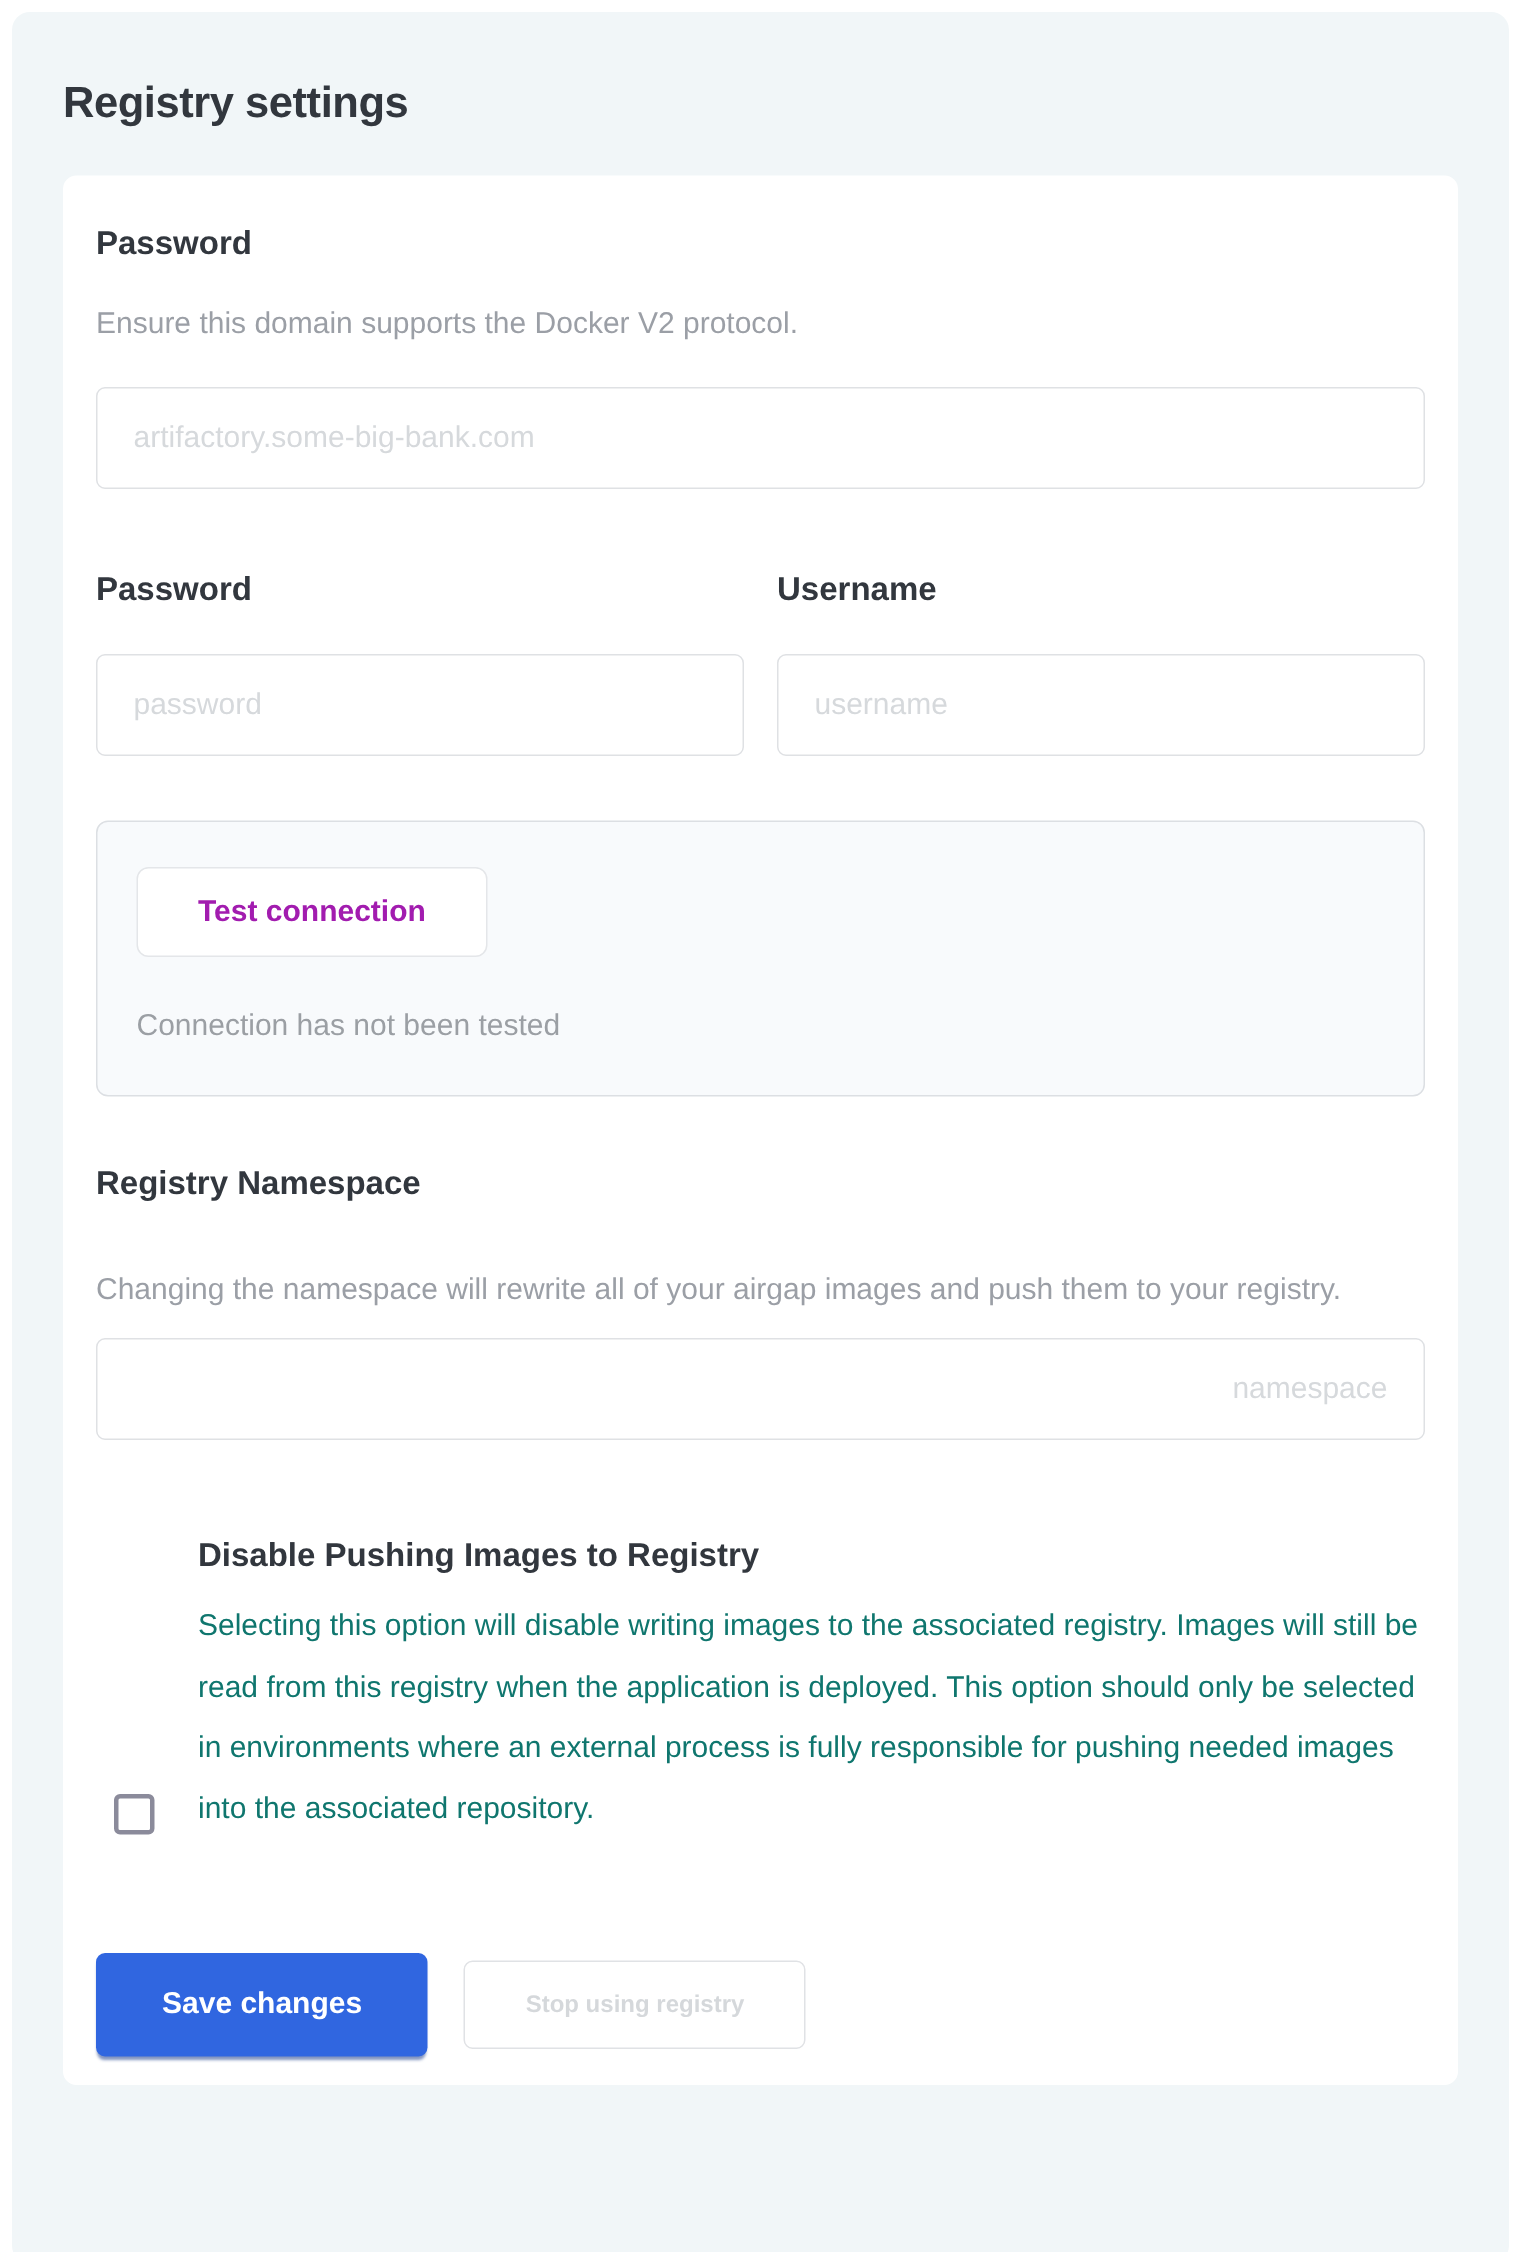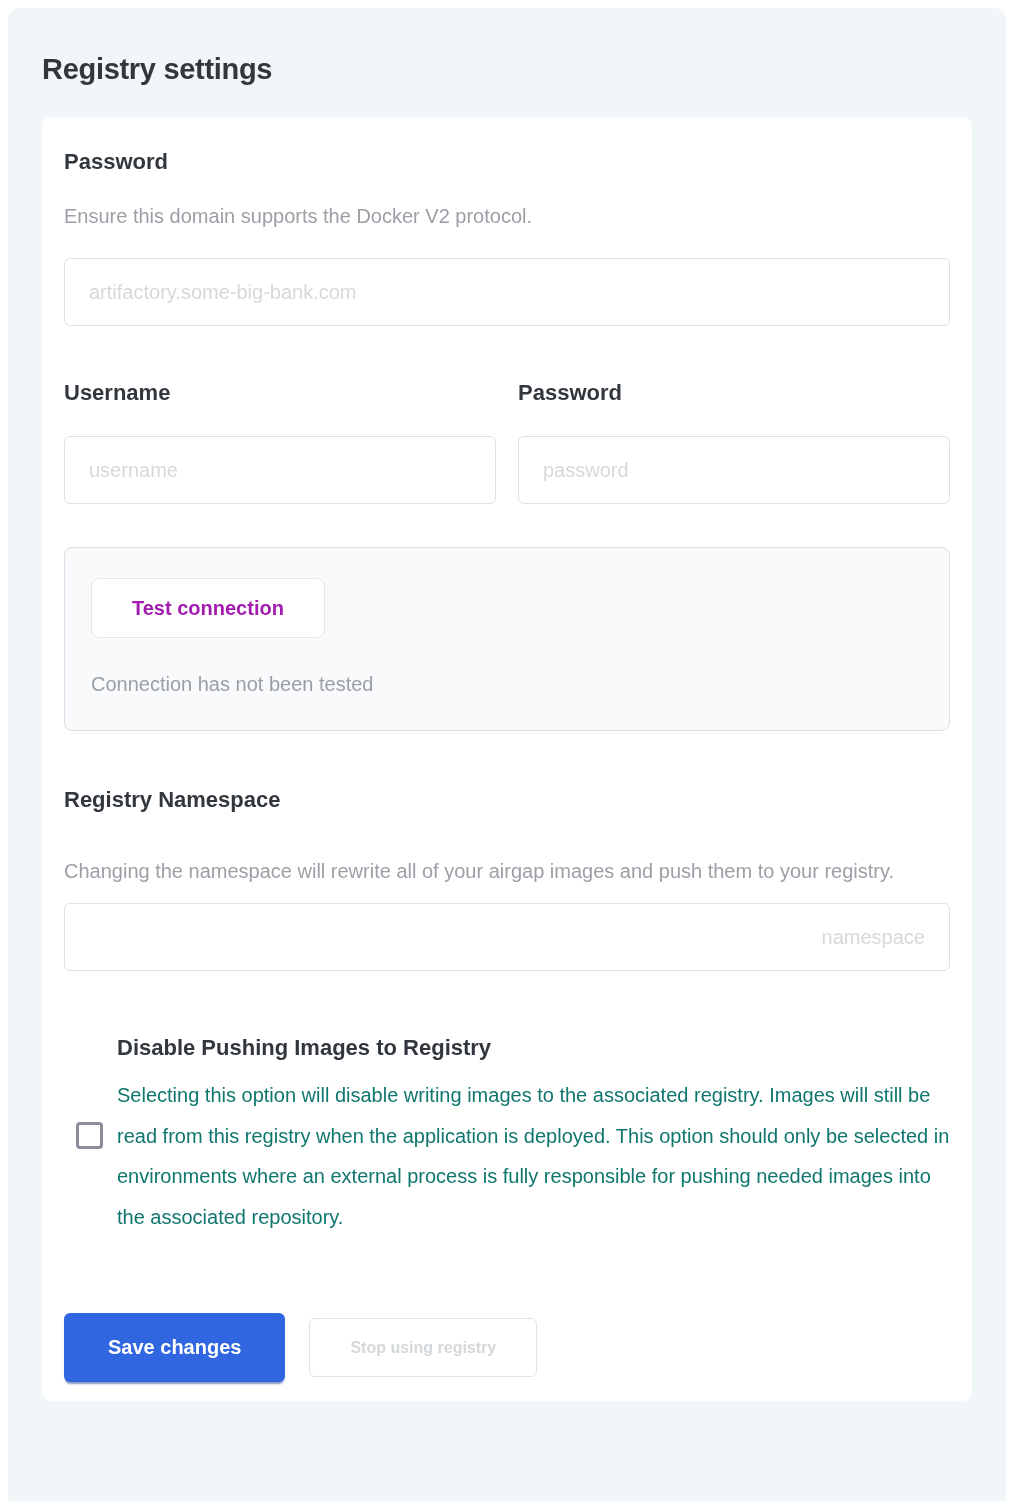"Username" div { order: before "Password" -> after "Password" }
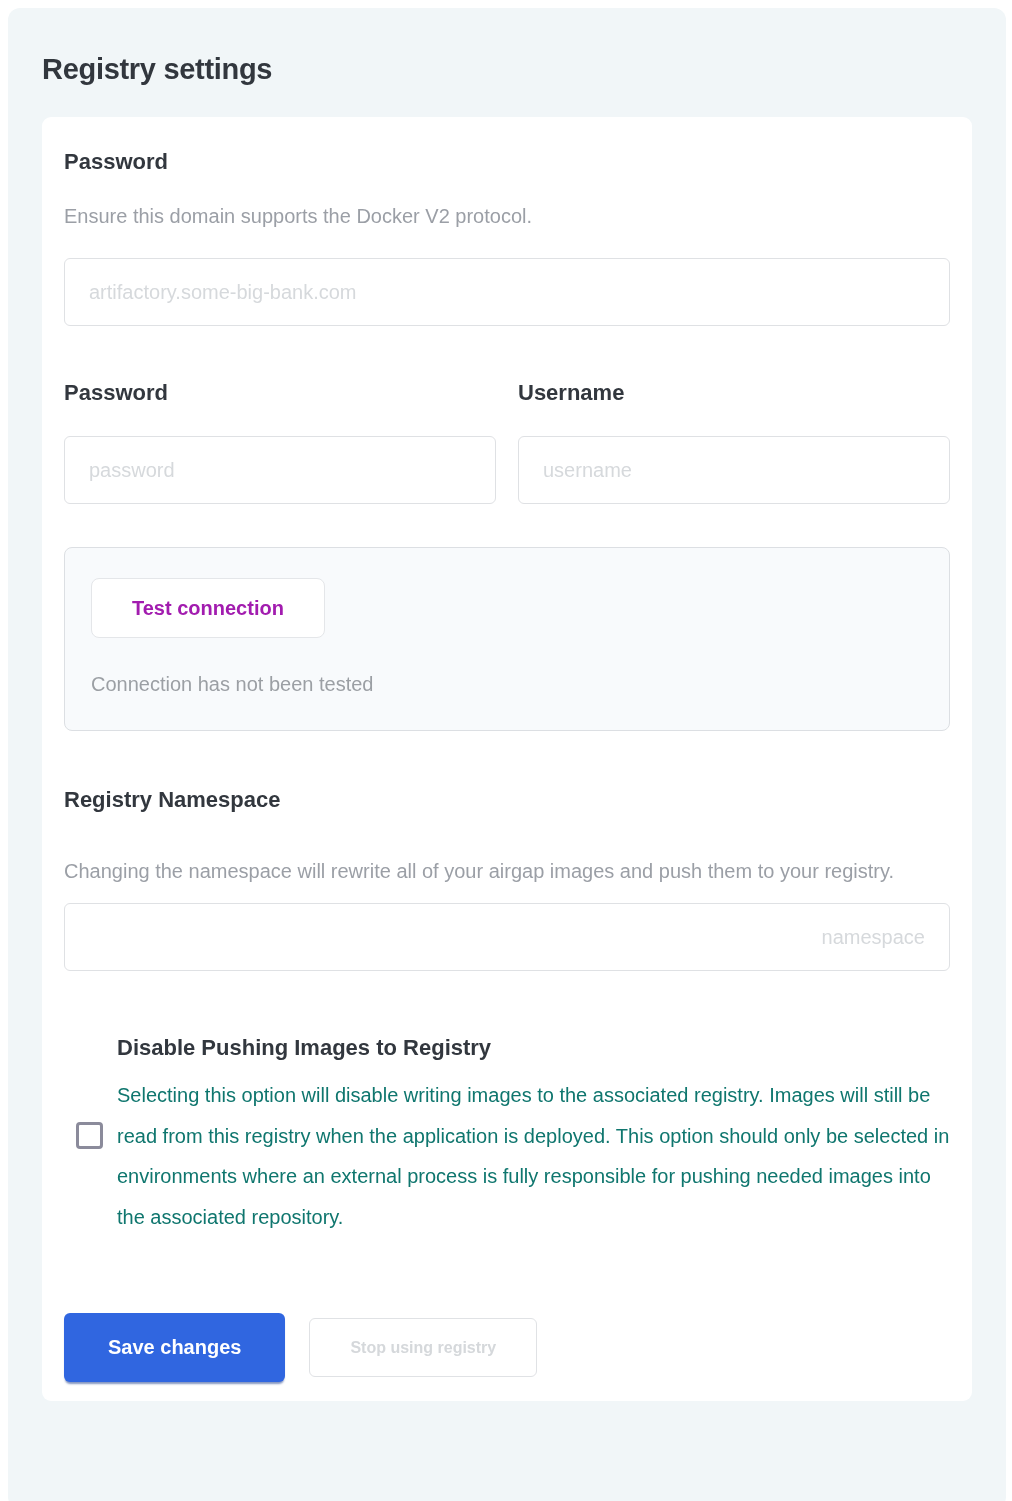"Registry Namespace" .section-gap { margin-top: 55px -> 44px }
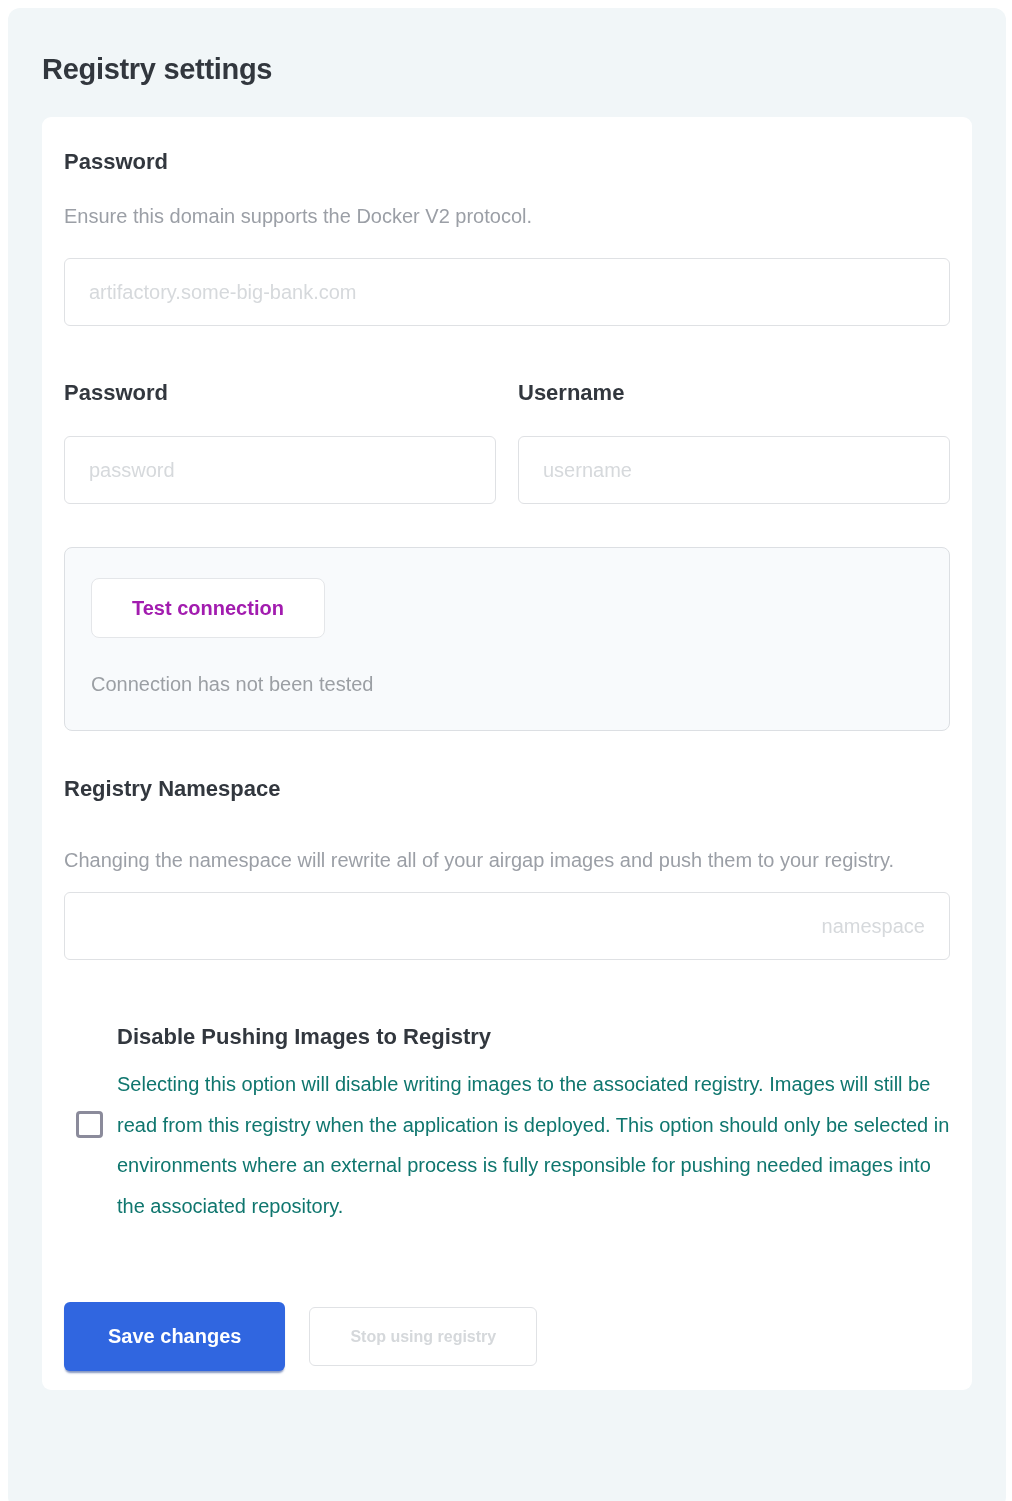"Disable Pushing Images to Registry" .checkbox-row { align-items: center -> flex-end; gap: none -> 15px }
